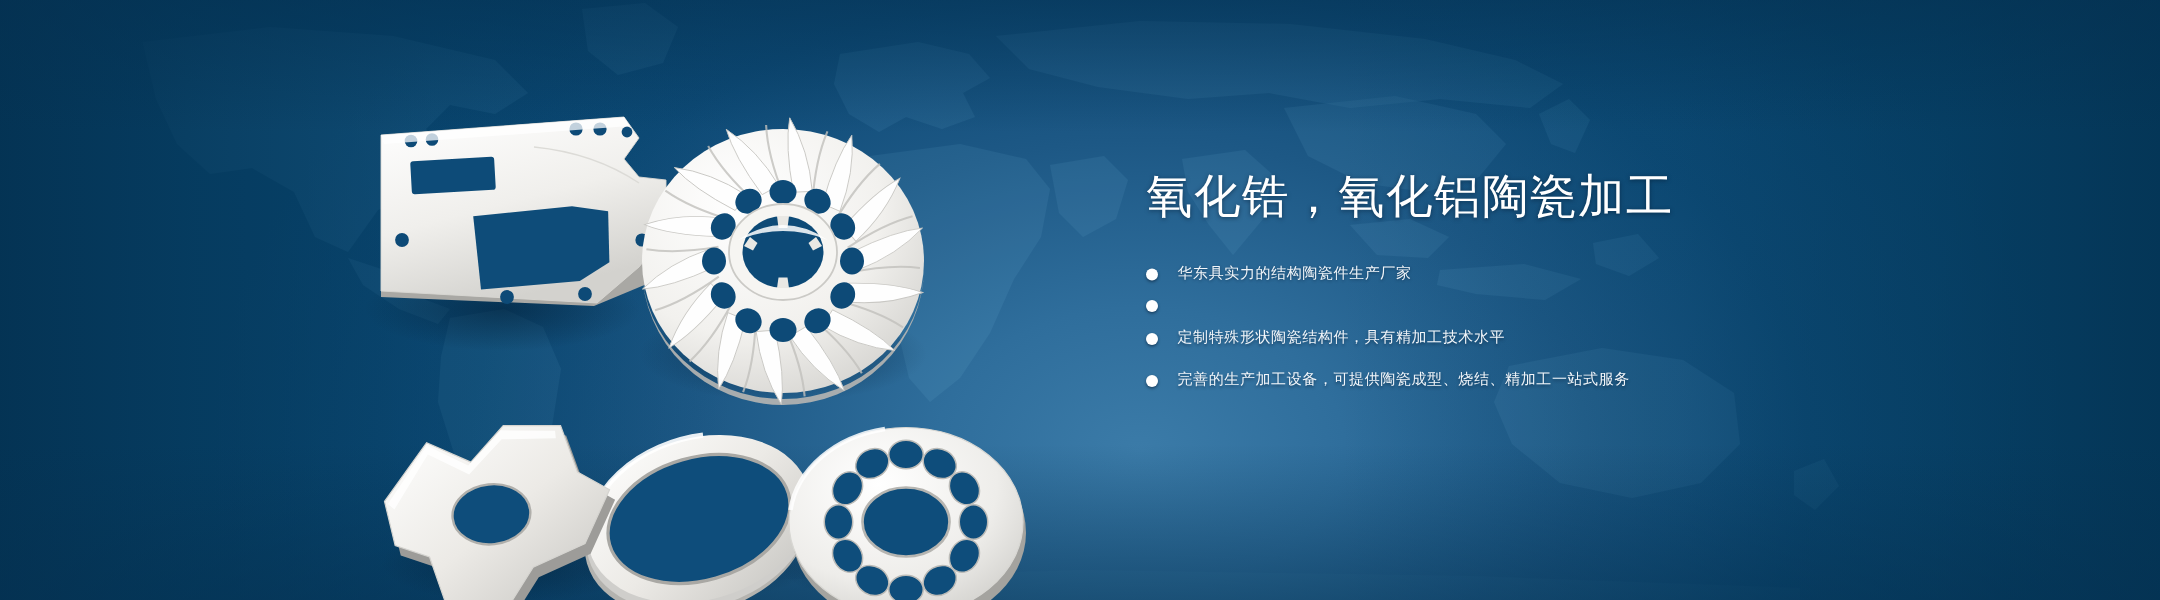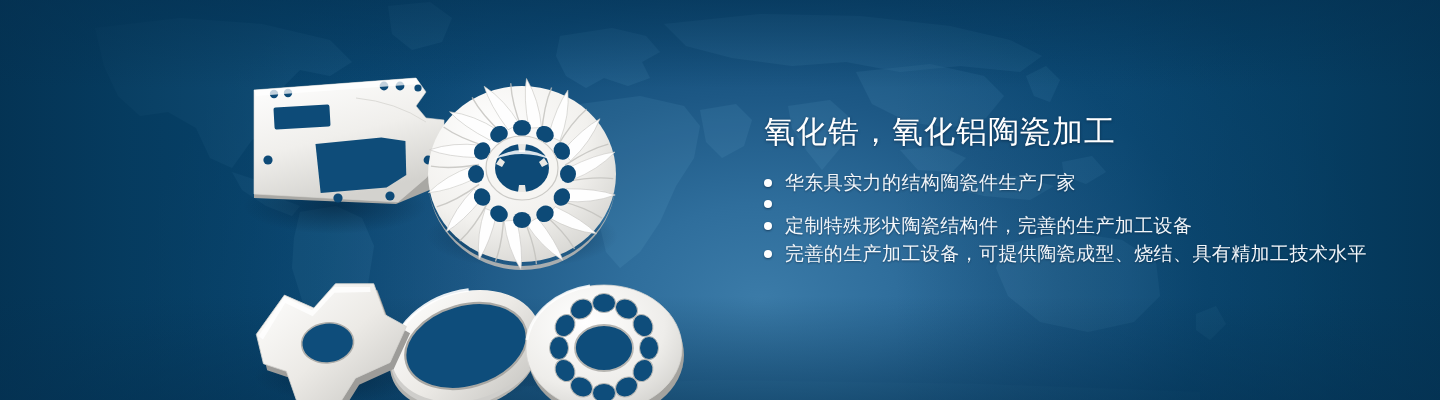"华东具实力的结构陶瓷件生产厂家" .btxt { font-size: 19px -> 10px }
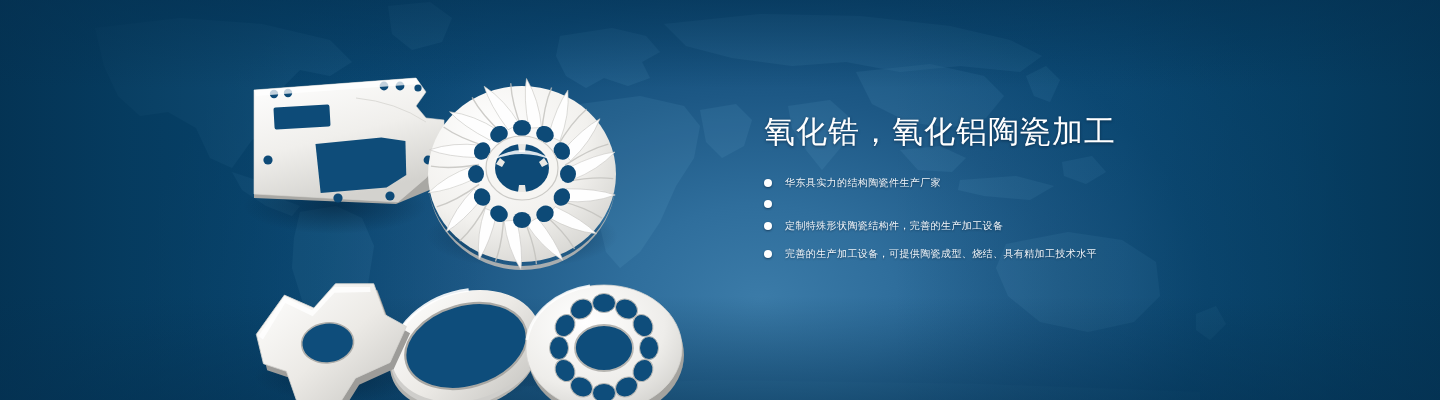"定制特殊形状陶瓷结构件，完善的生产加工设备" span.btxt { text: 完善的生产加工设备 -> 具有精加工技术水平 }
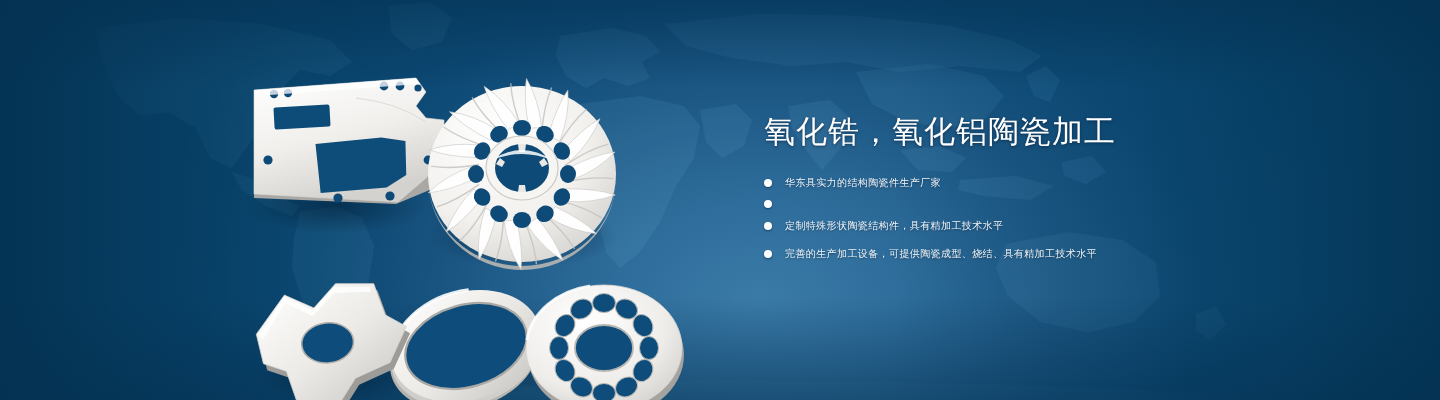"完善的生产加工设备，可提供陶瓷成型、烧结、具有精加工技术水平" span.btxt { text: 具有精加工技术水平 -> 精加工一站式服务 }
